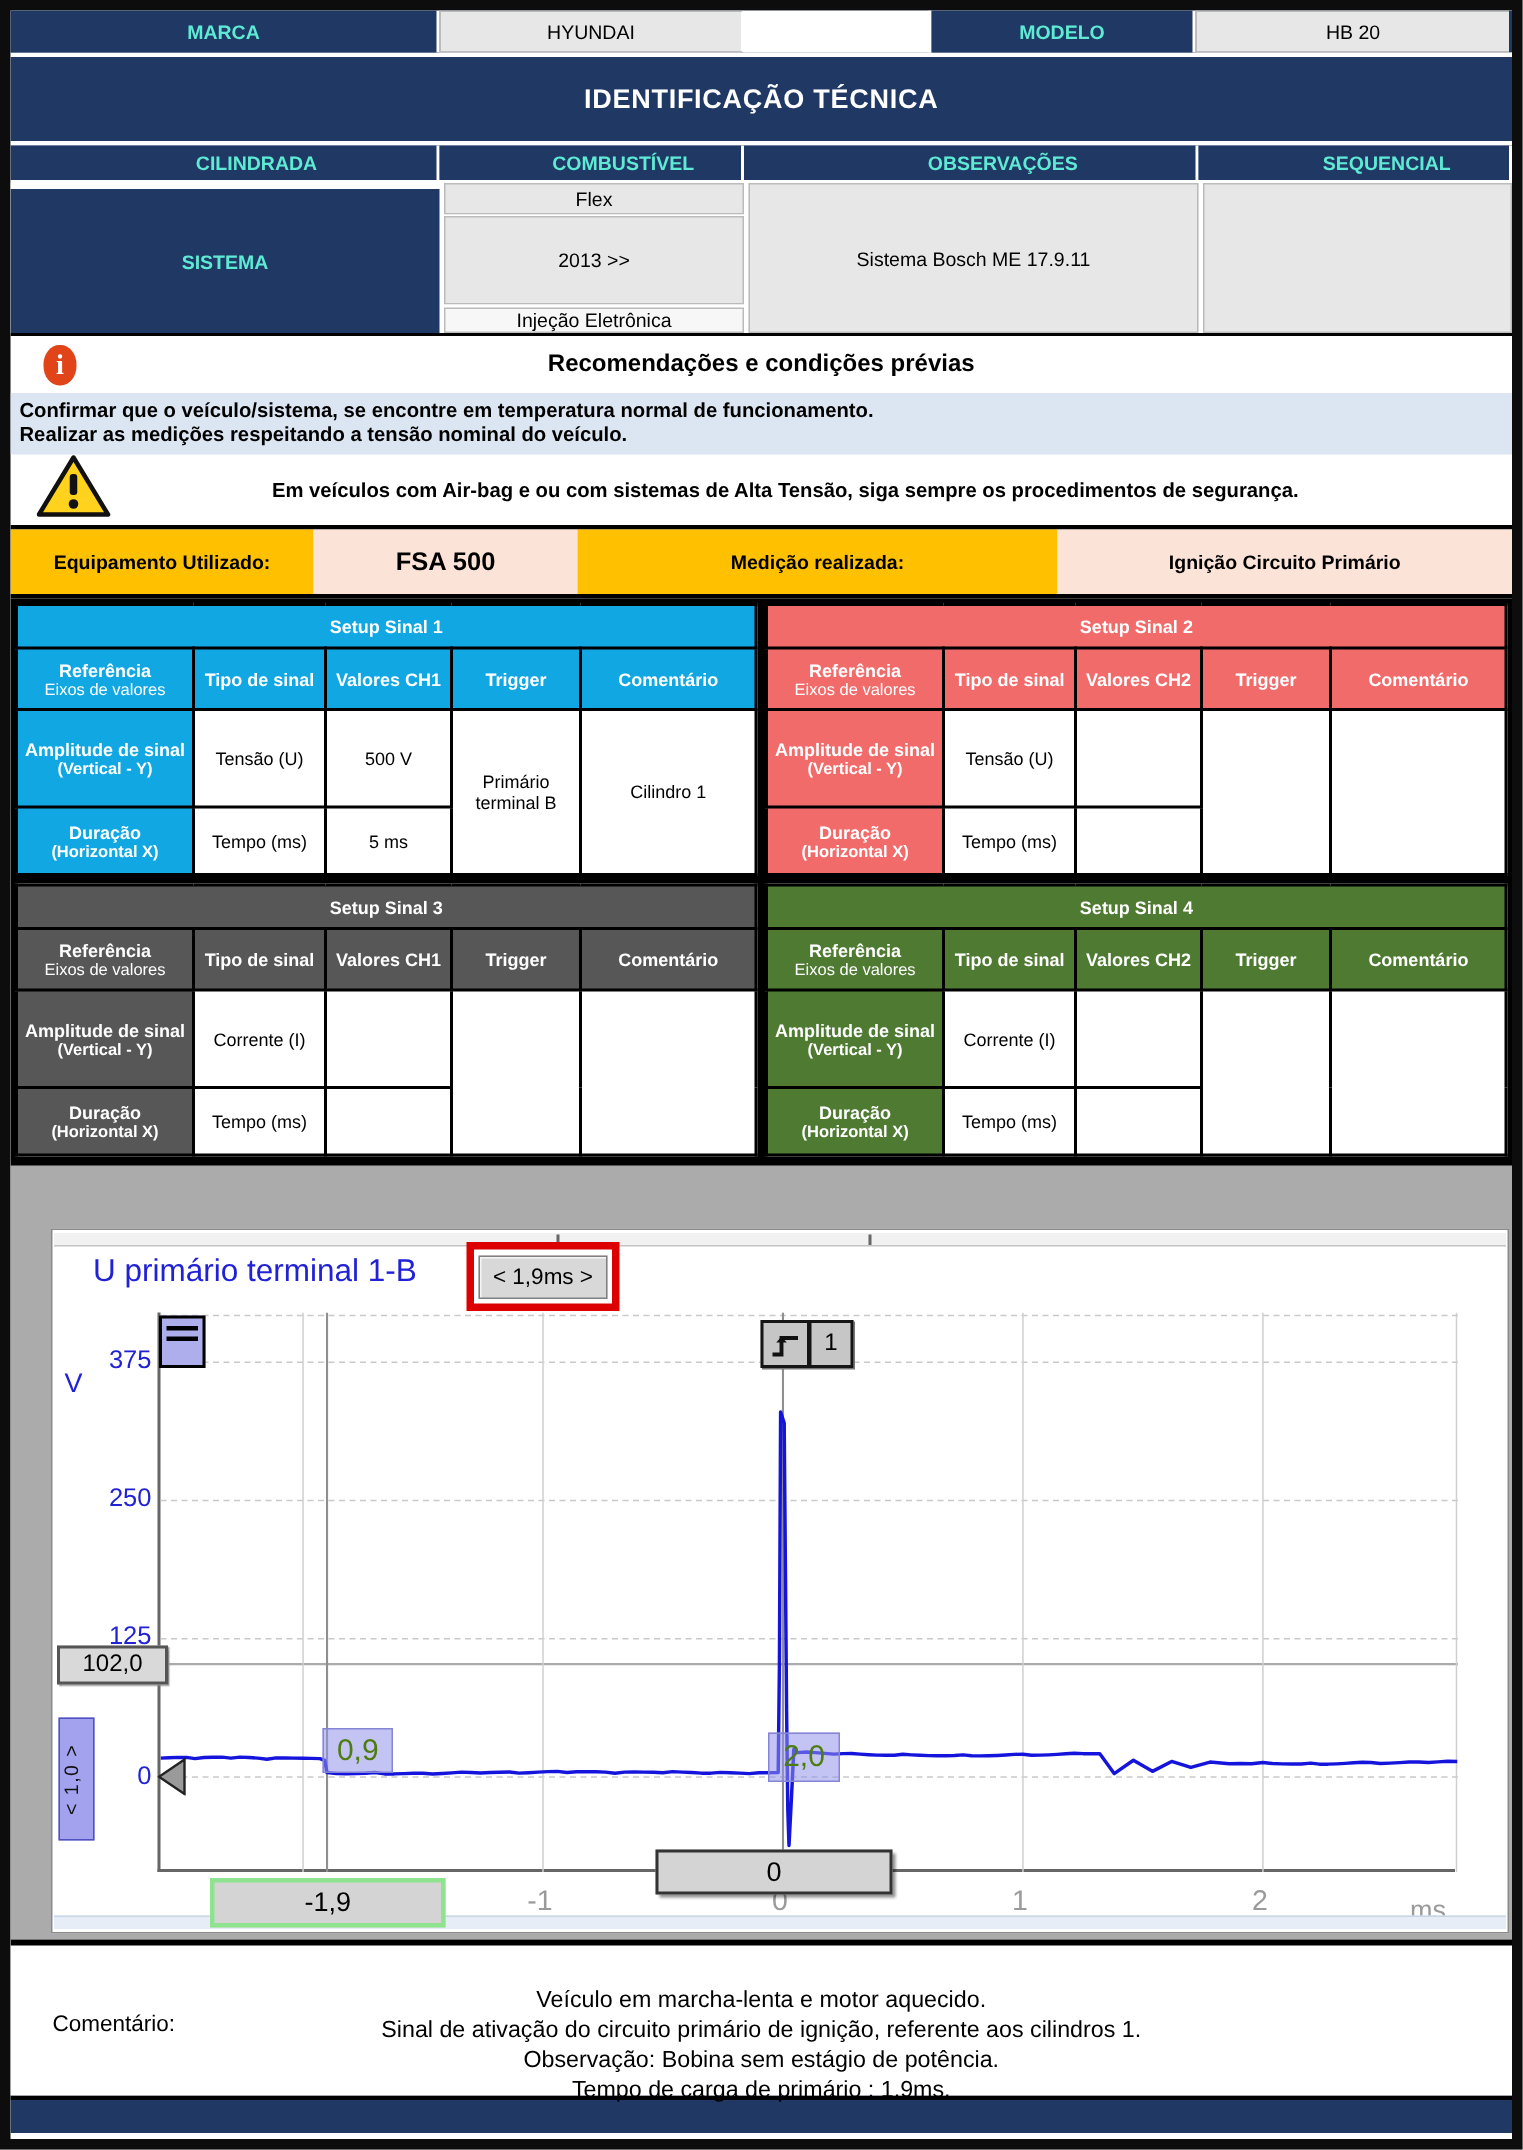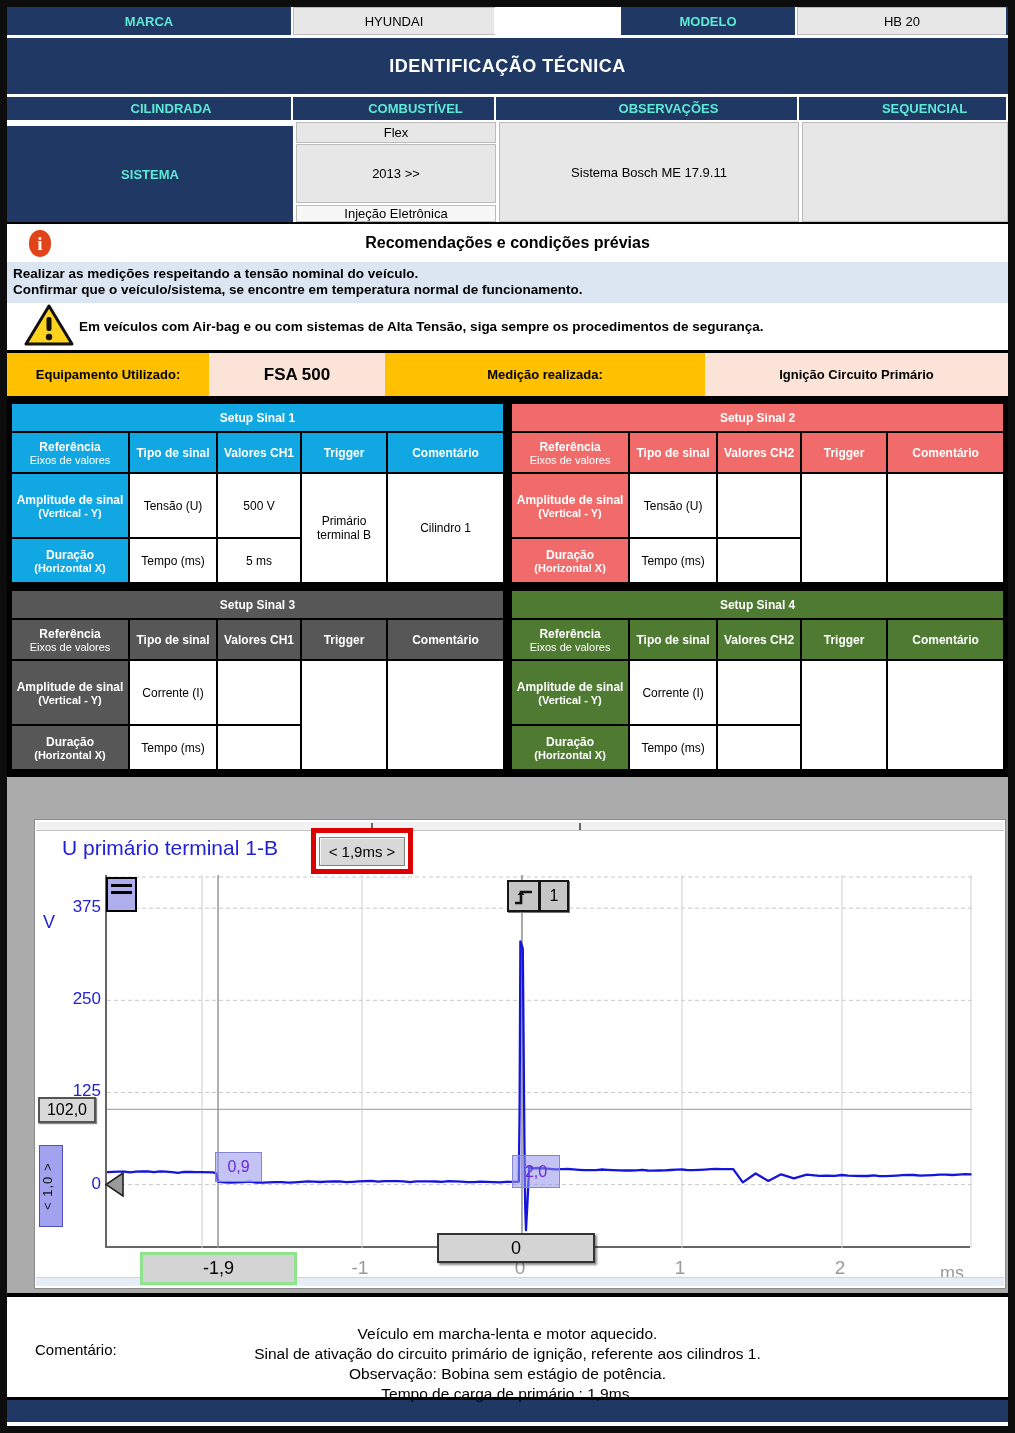"Realizar as medições respeitando a" div { order: before "Confirmar que o veículo/sistema, se" -> after "Confirmar que o veículo/sistema, se" }
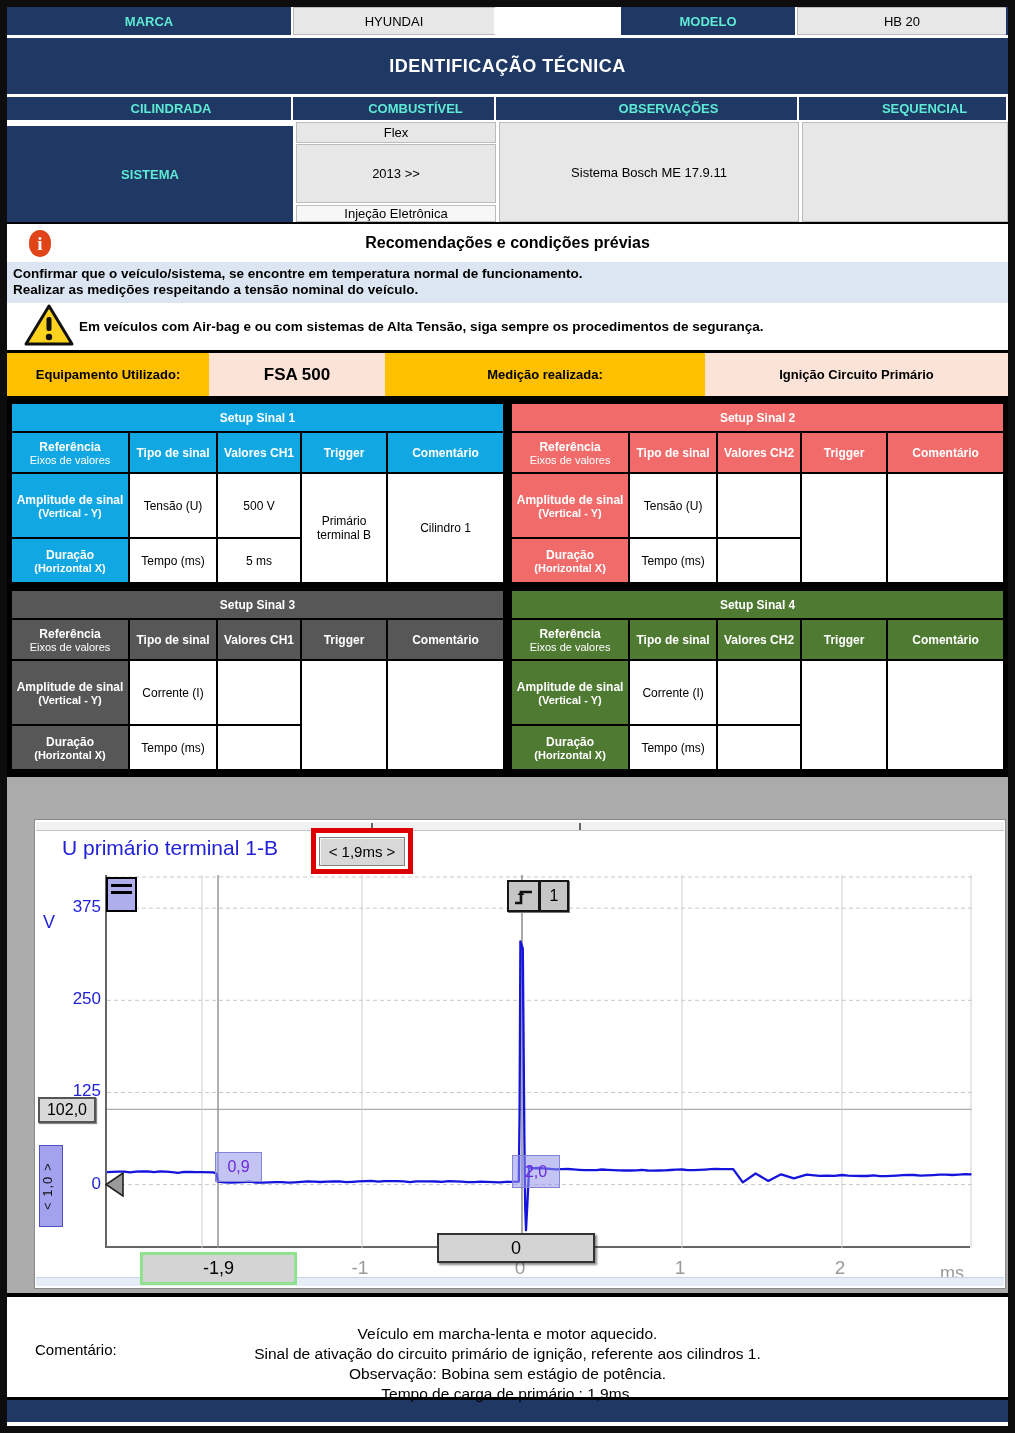"Em veículos com Air-bag e" .warn-text { text-align: left -> center }
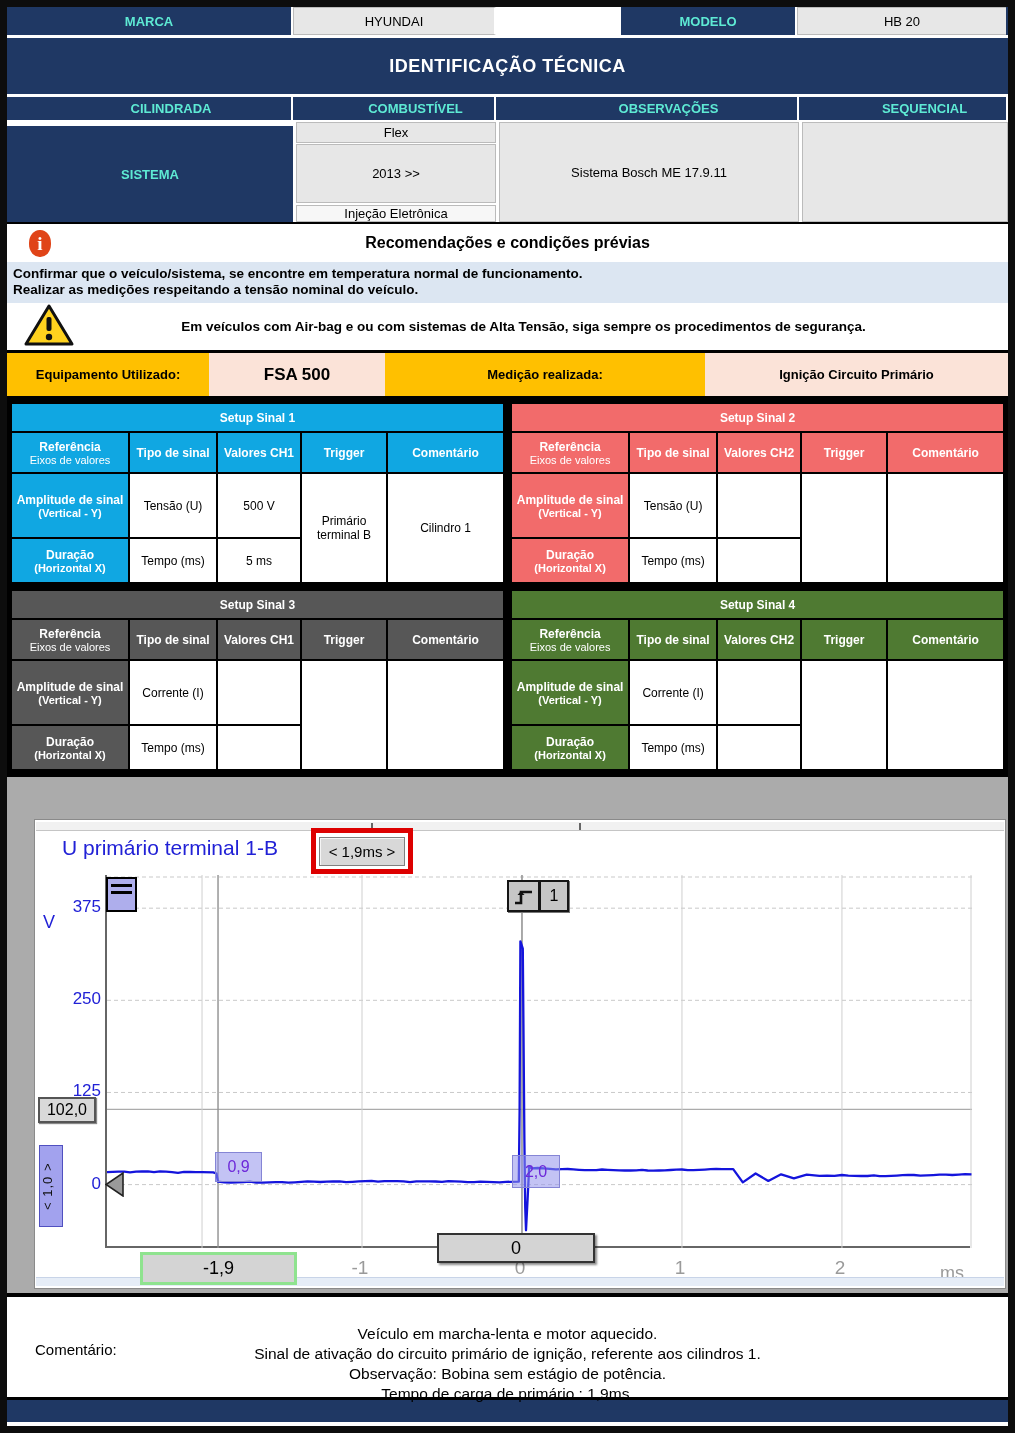"102,0" .readout102 { width: 58px -> 74px }
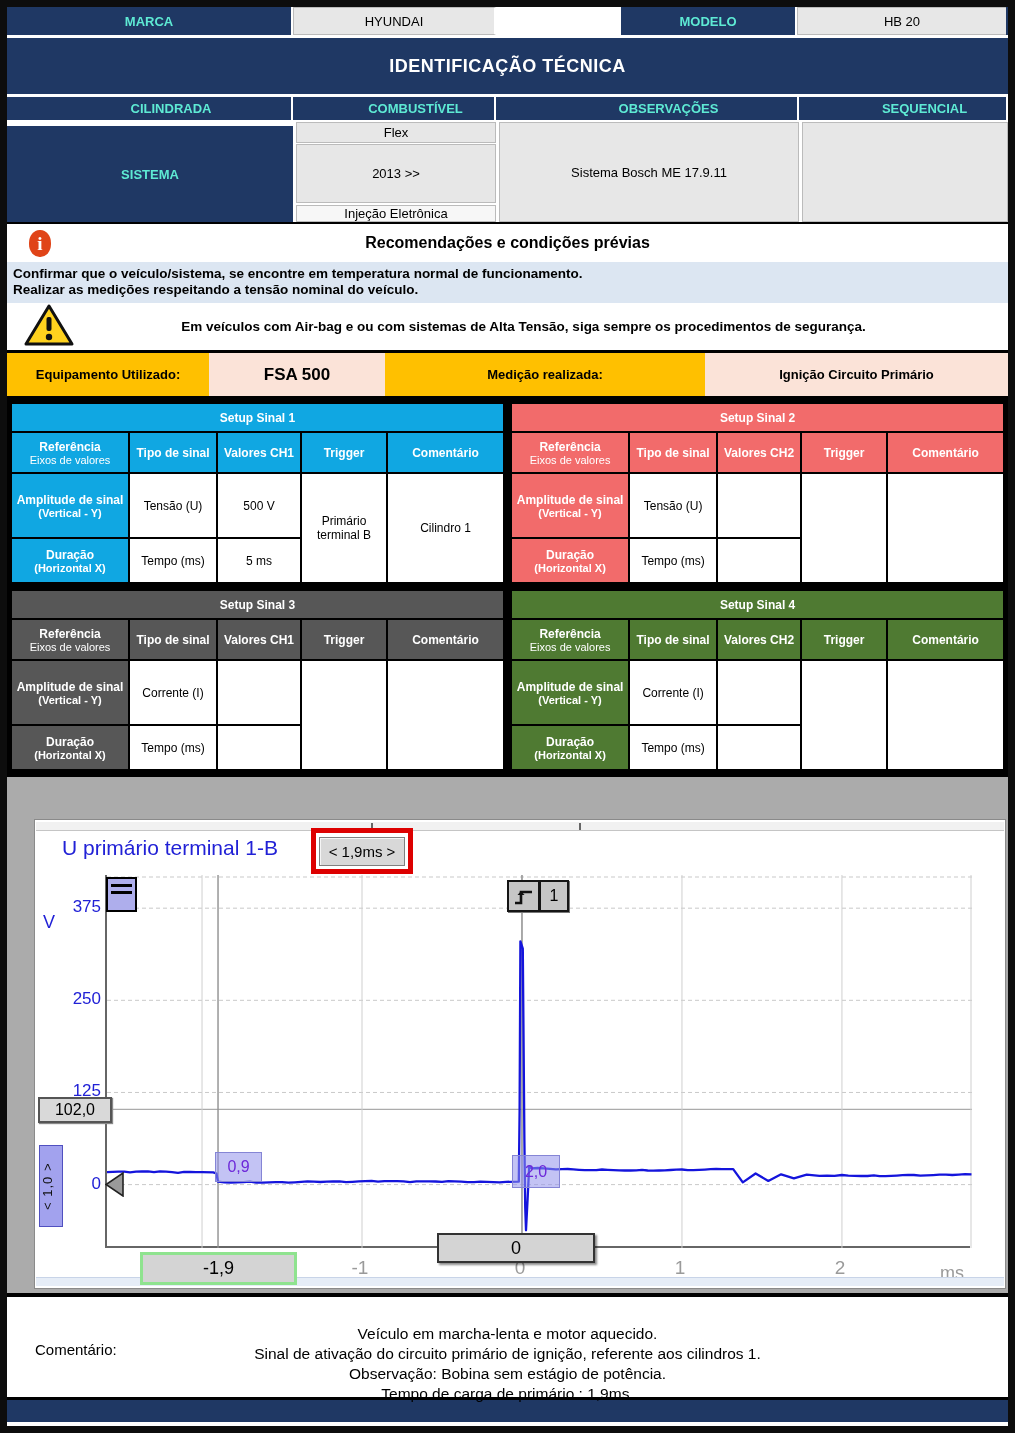"0,9" .curbox { color: #6d28d9 -> #4d7c0f; font-size: 16px -> 20px }
